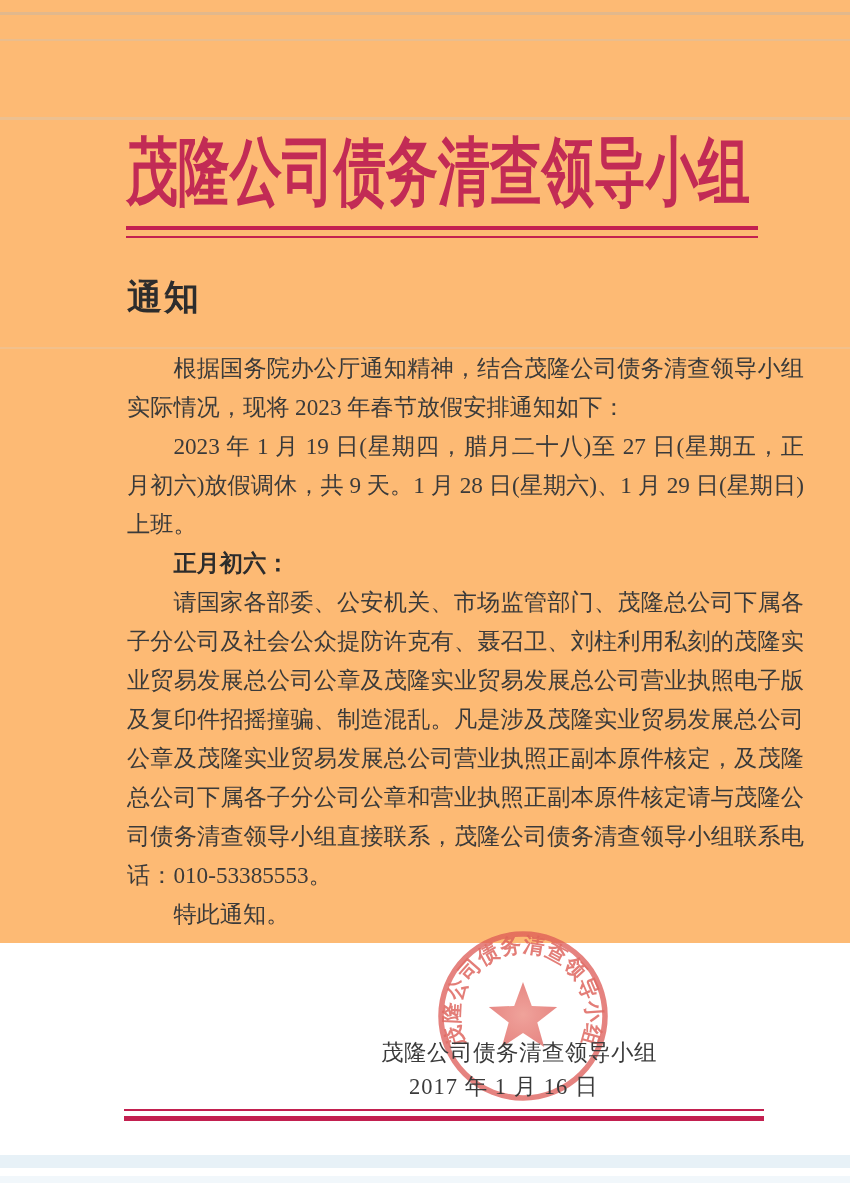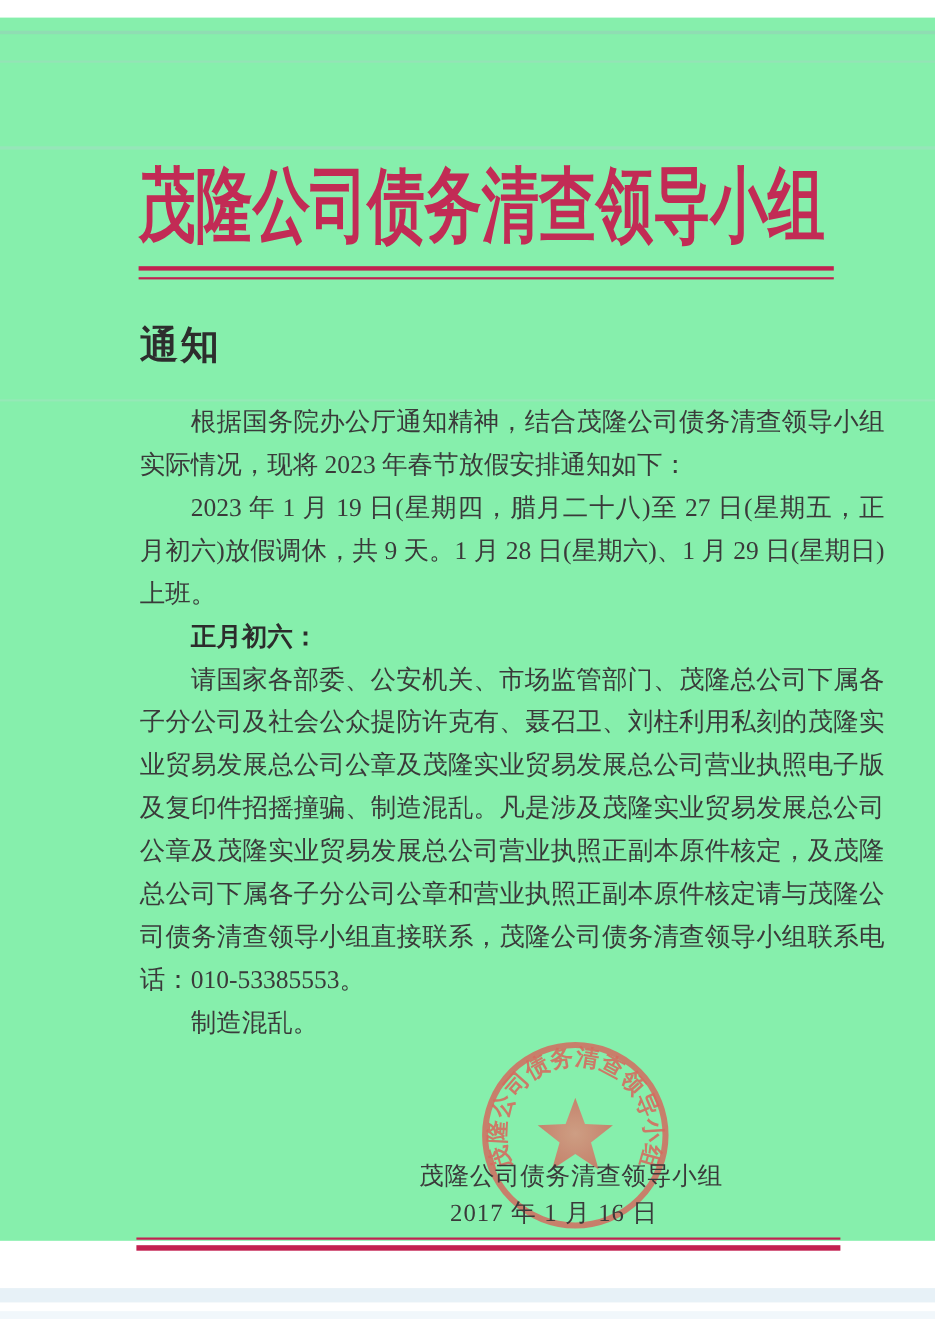"茂隆公司债务清查领导小组" .page { background: #86efac -> #fdba74; height: 1112px -> 943px; top: 16px -> 0 }
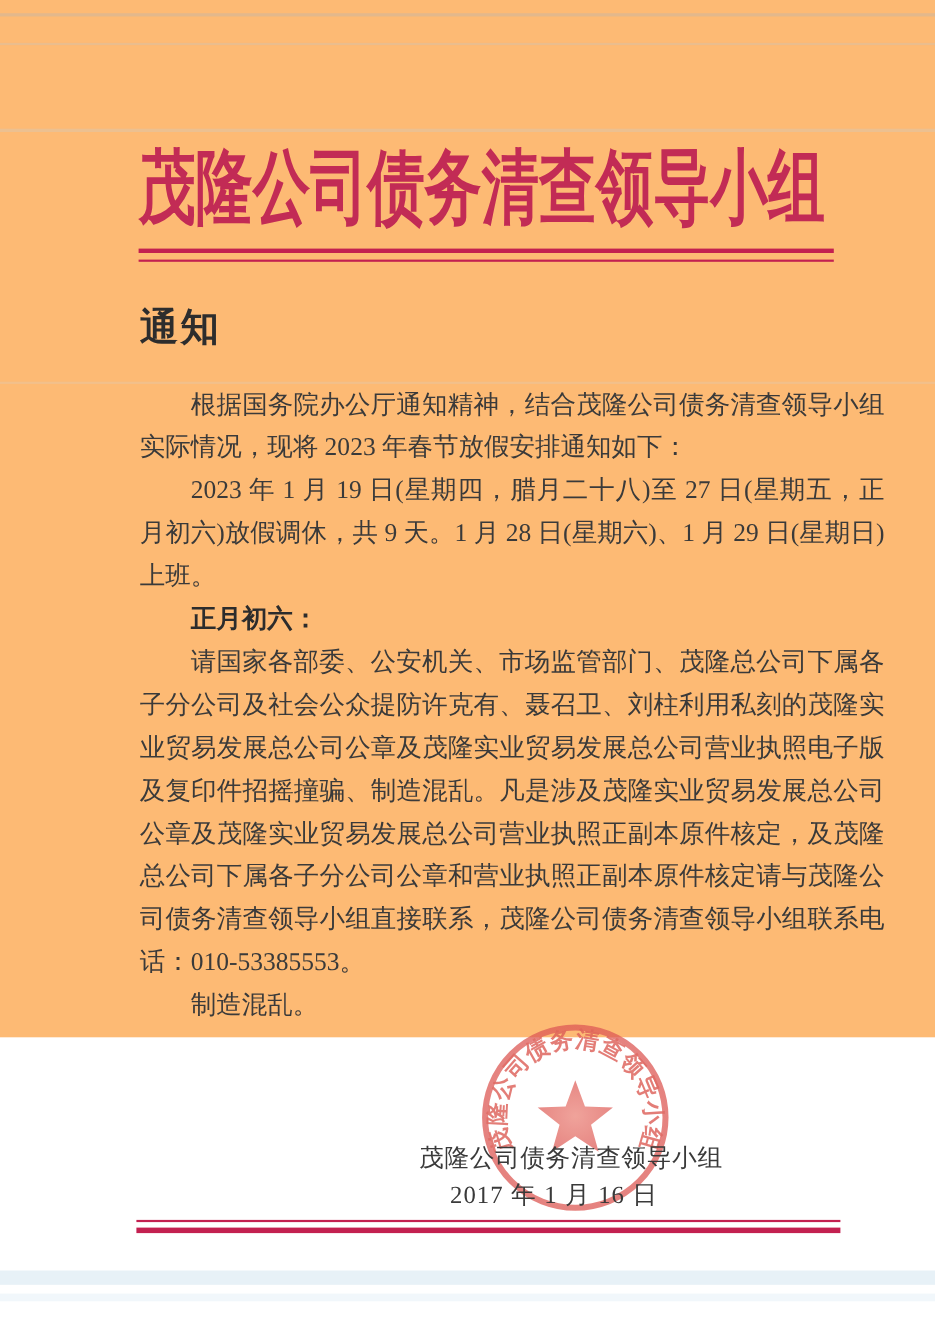"制造混乱。" p { text: 制造混乱 -> 特此通知 }
